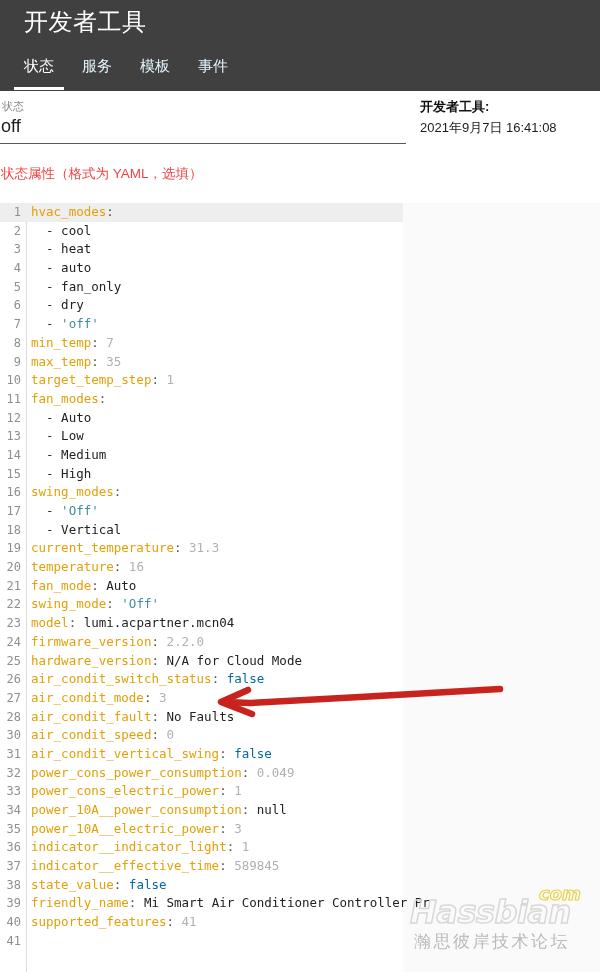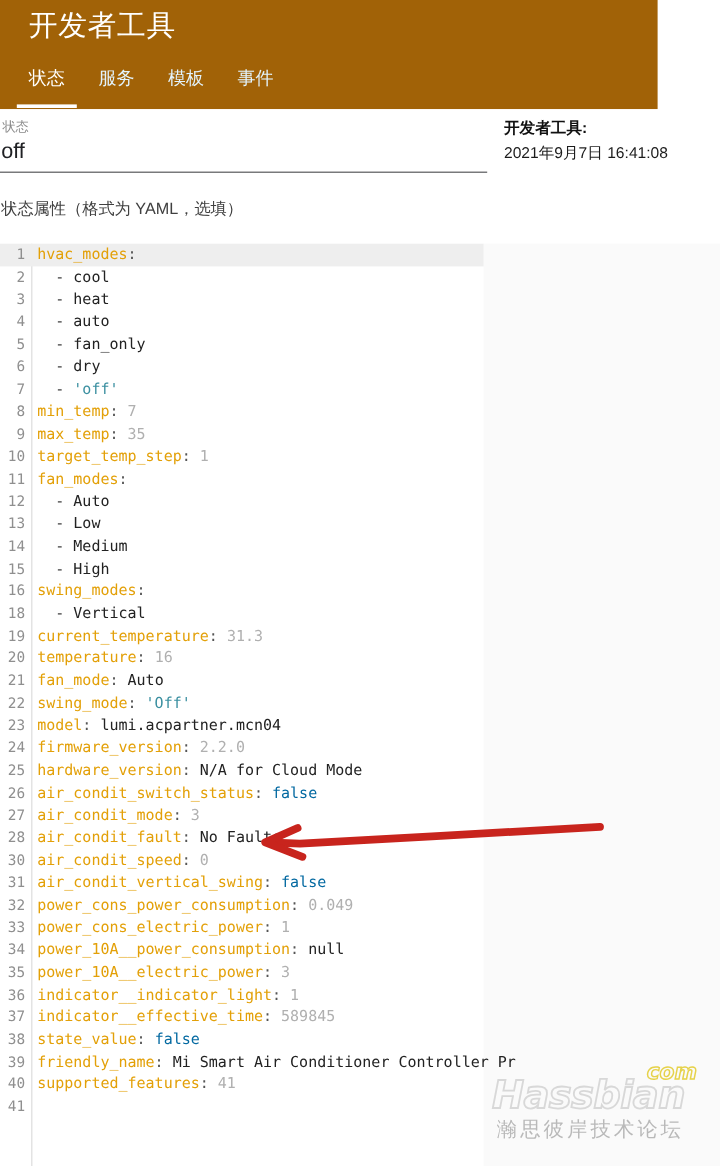"开发者工具" .app-header { background: #a16207 -> #404040; width: 548px -> 600px }
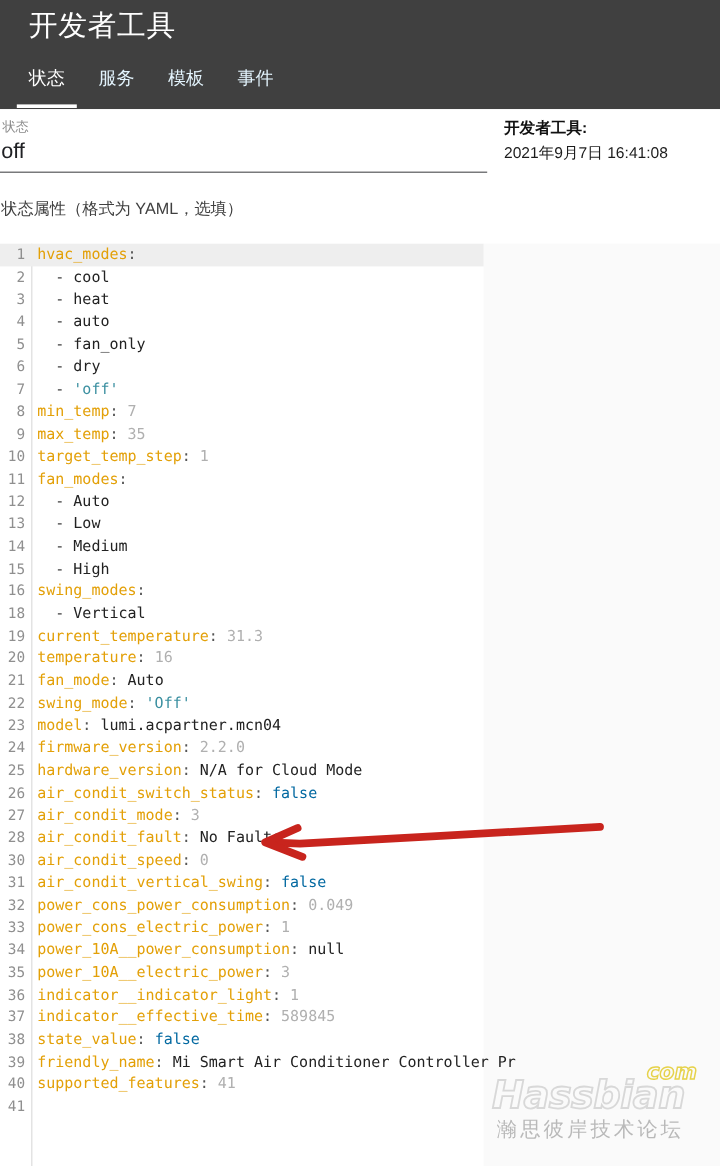"状态属性（格式为 YAML，选填）" .attrs-label { color: #404040 -> #ef4444 }
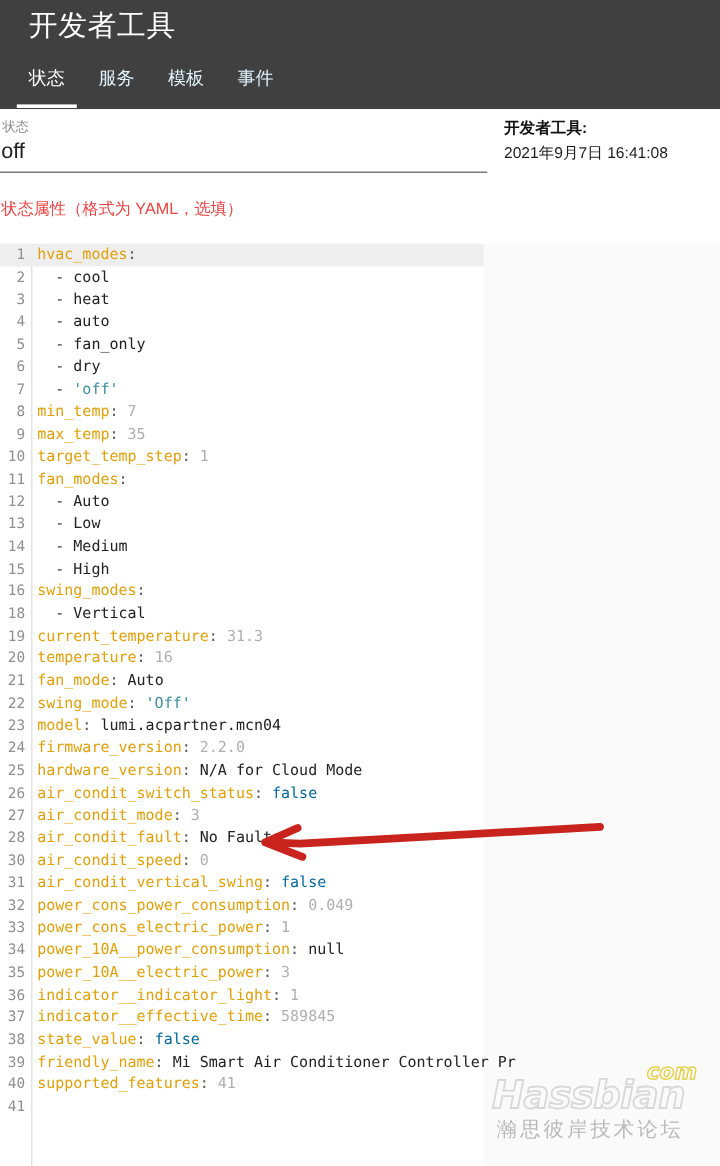"17" div.code-line { html: none -> <div><span>17</span><span><span> - </span><span>'Off'</span></span></div> }
